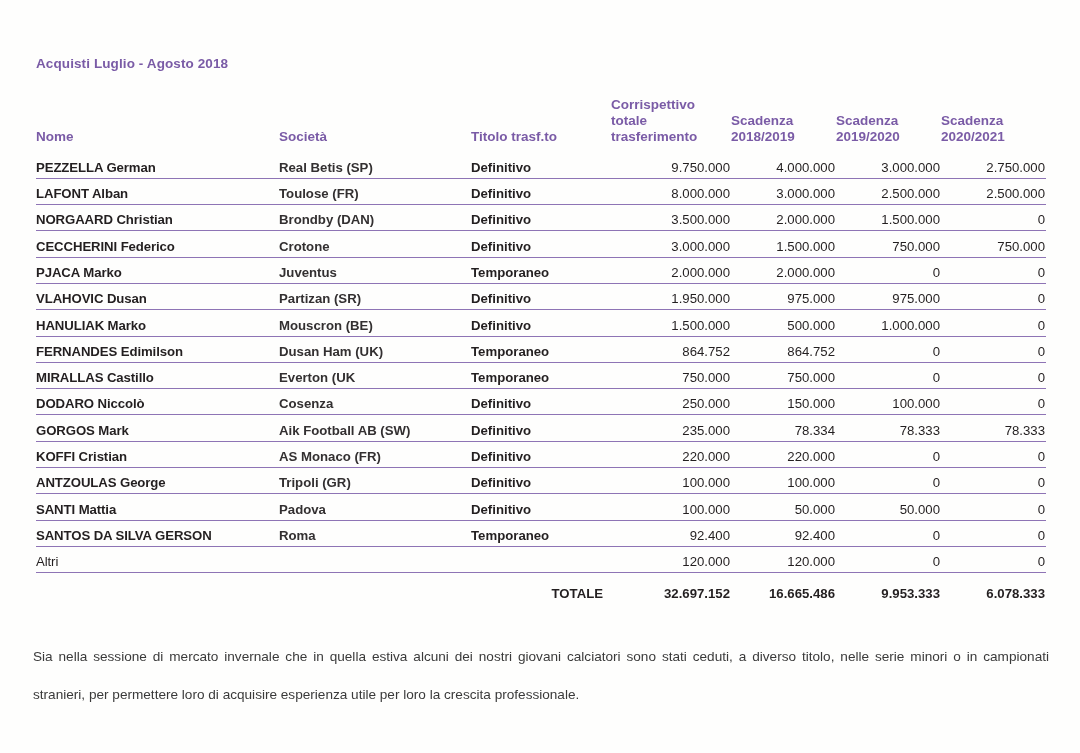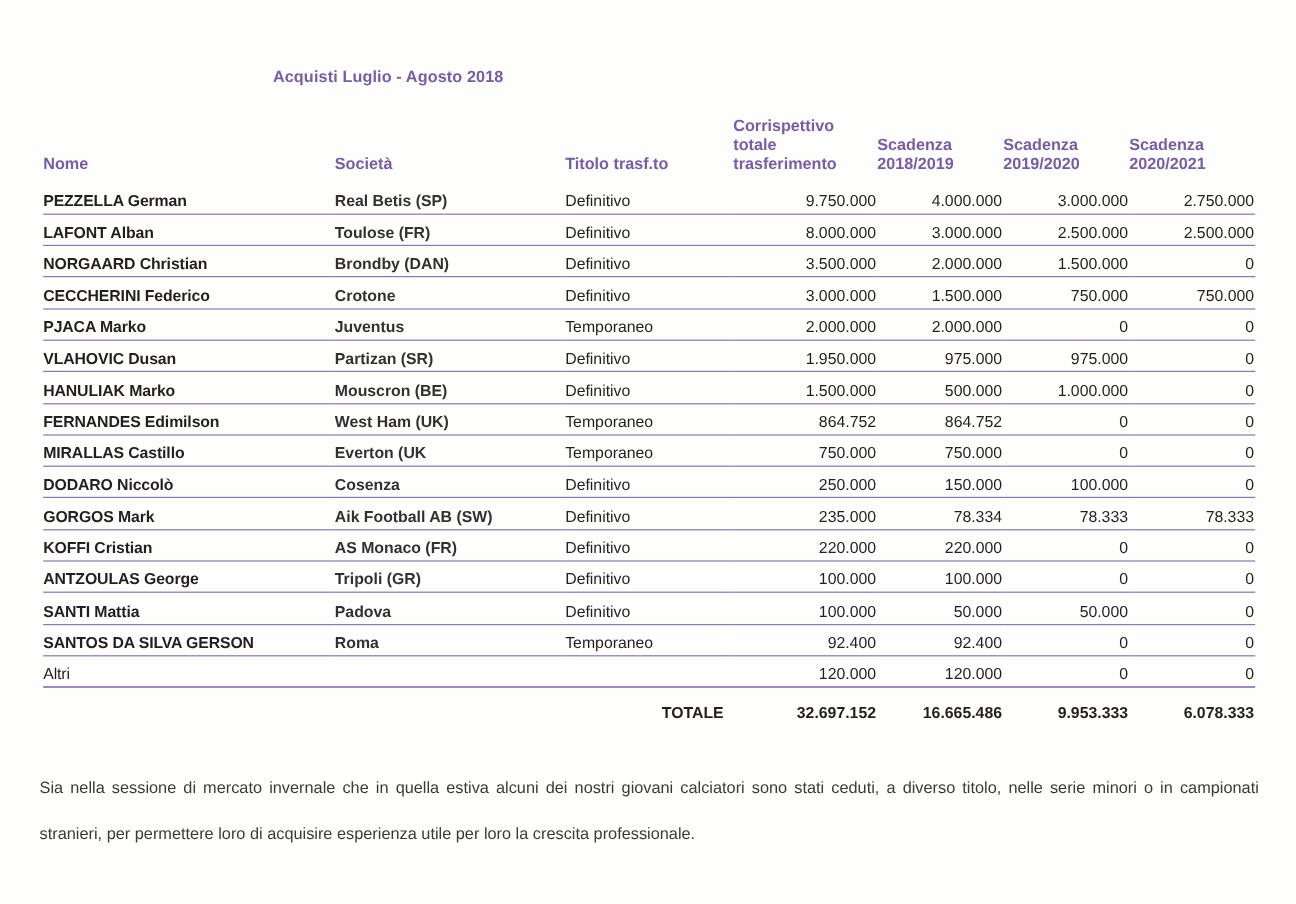"Acquisti Luglio - Agosto 2018" .title-cell { text-align: center -> none }
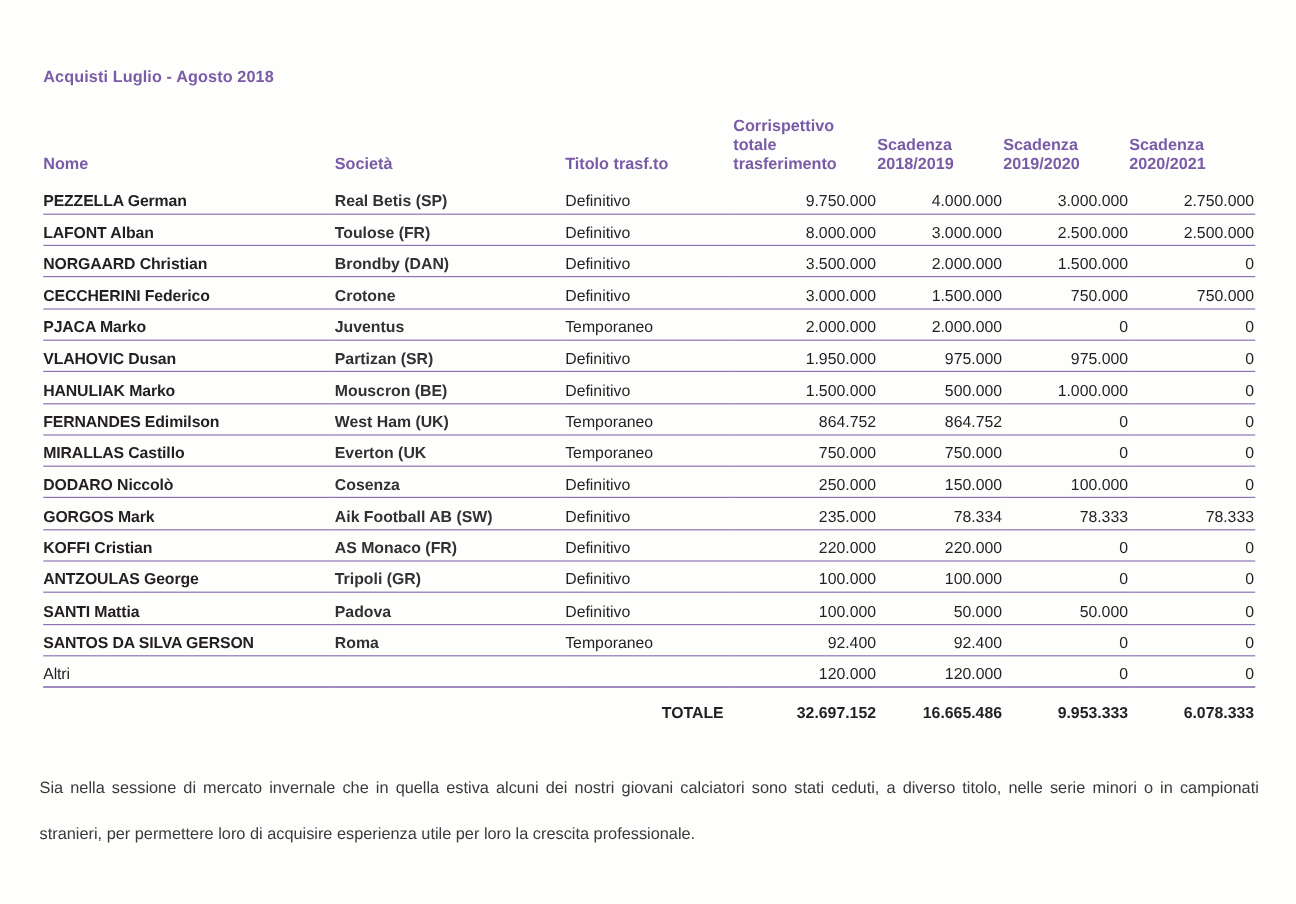"Definitivo" tr.row td.tit { font-weight: normal -> bold }
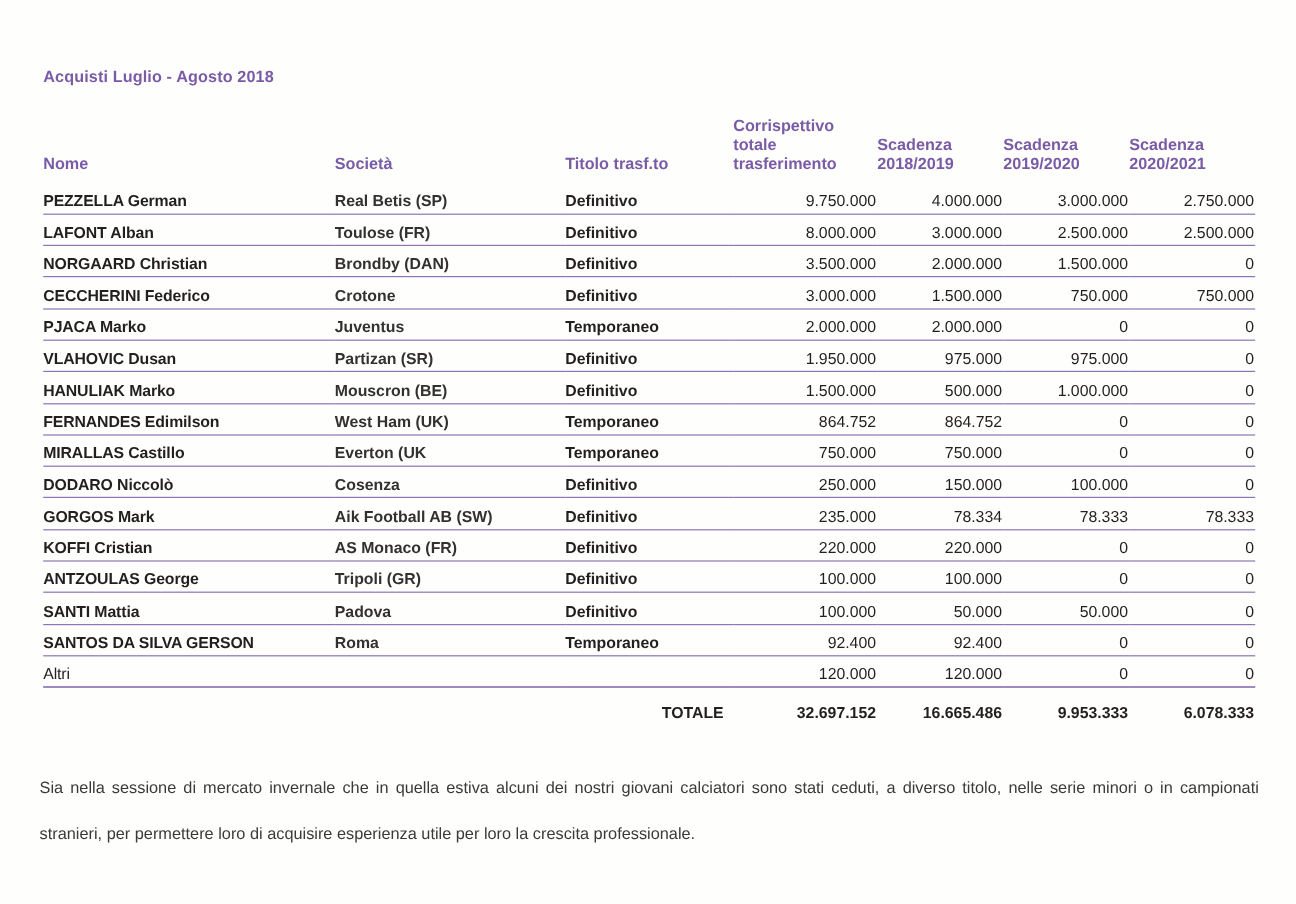"West Ham (UK)" td.soc { text: West -> Dusan }
